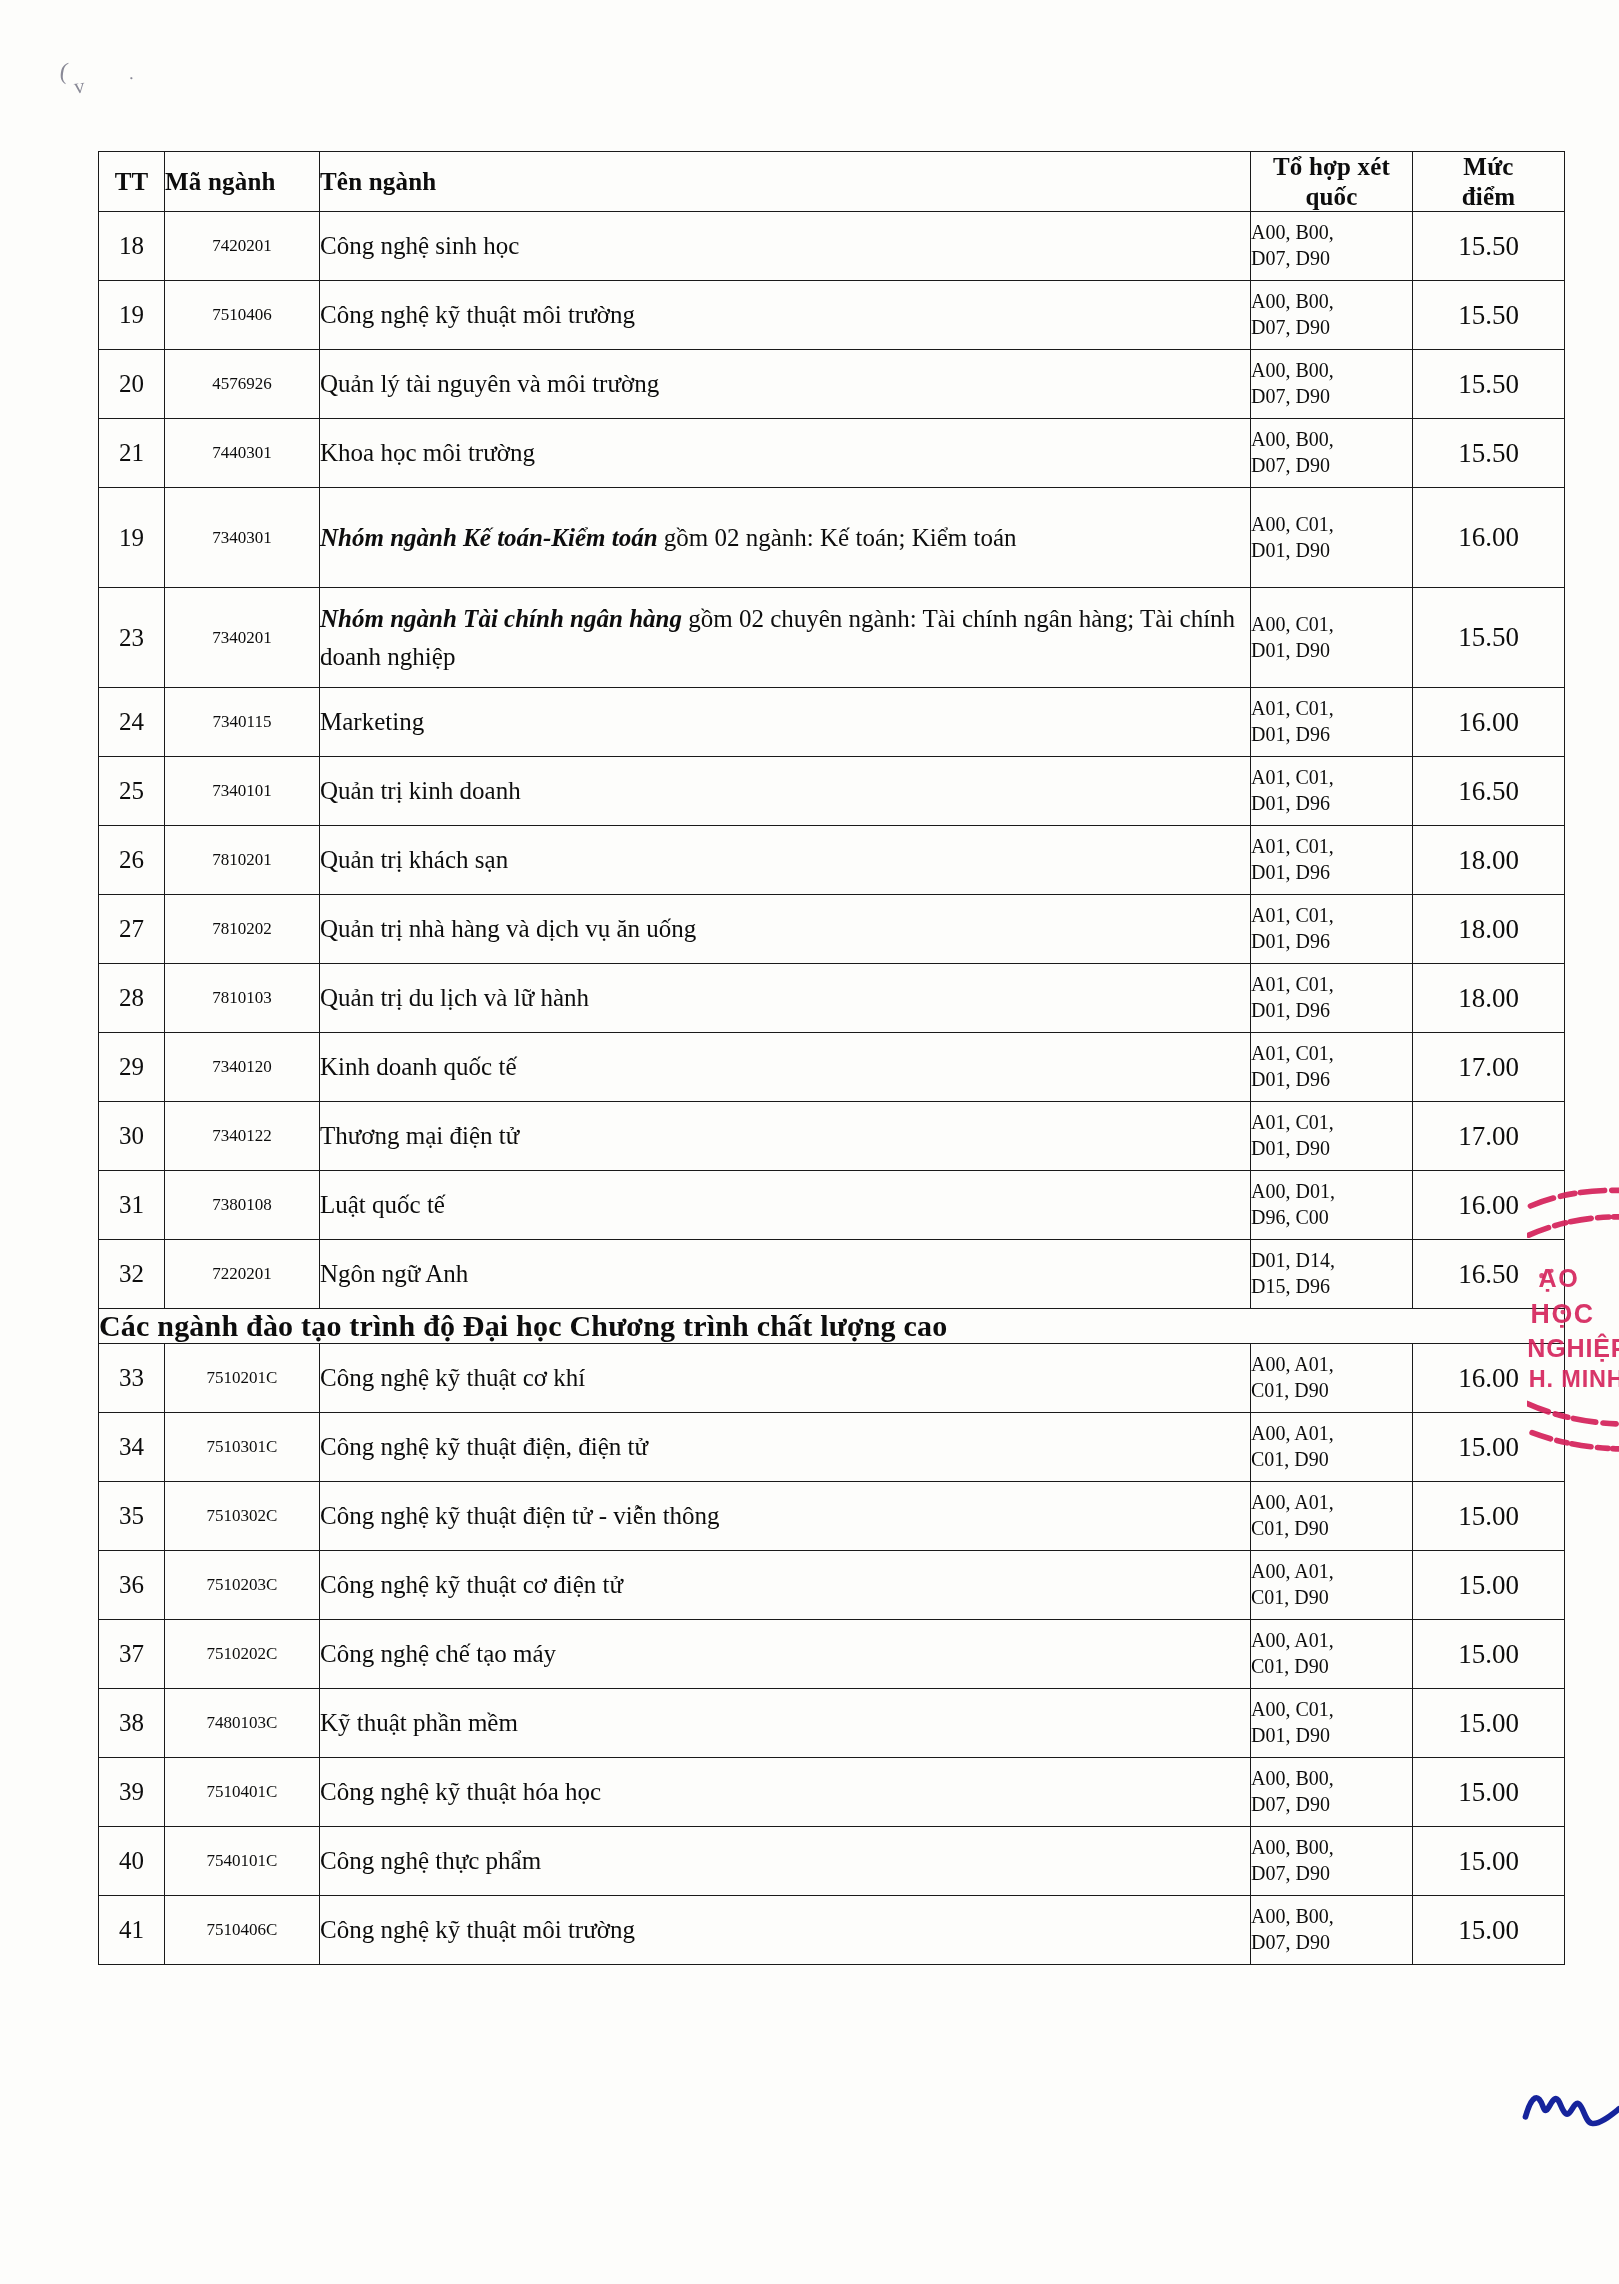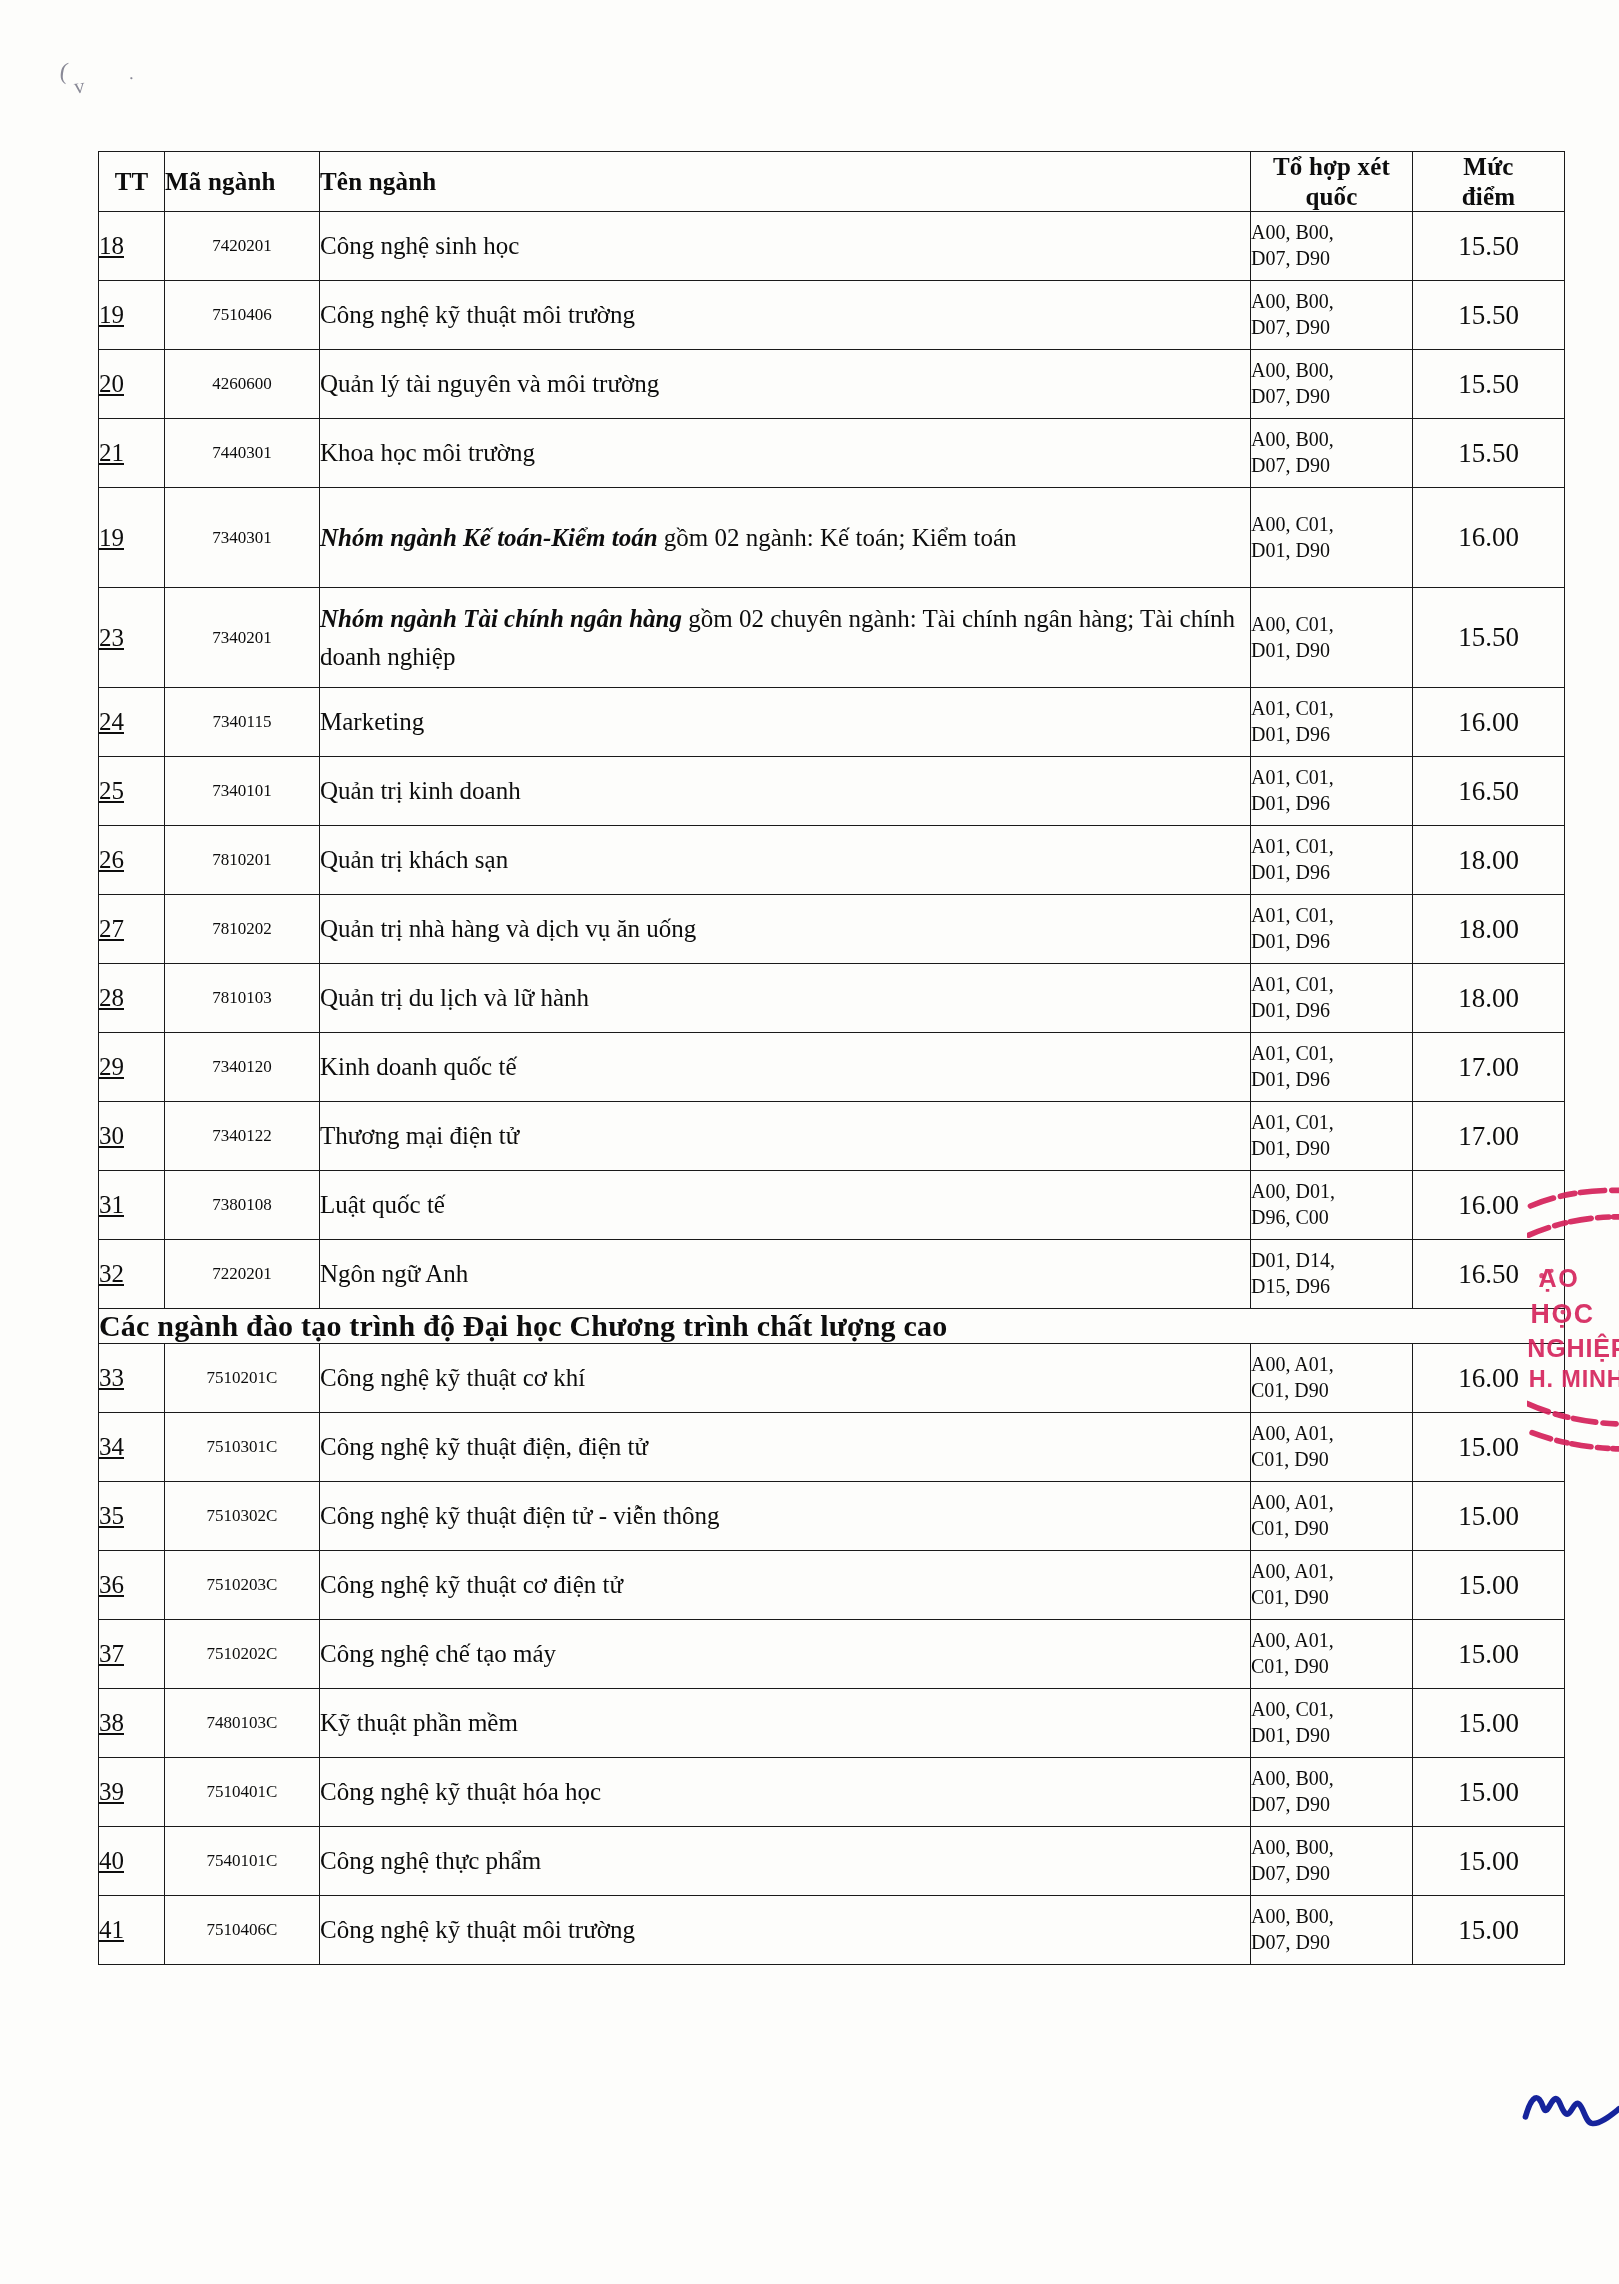"18" td.tt { text-align: none -> center; text-decoration: underline -> none }
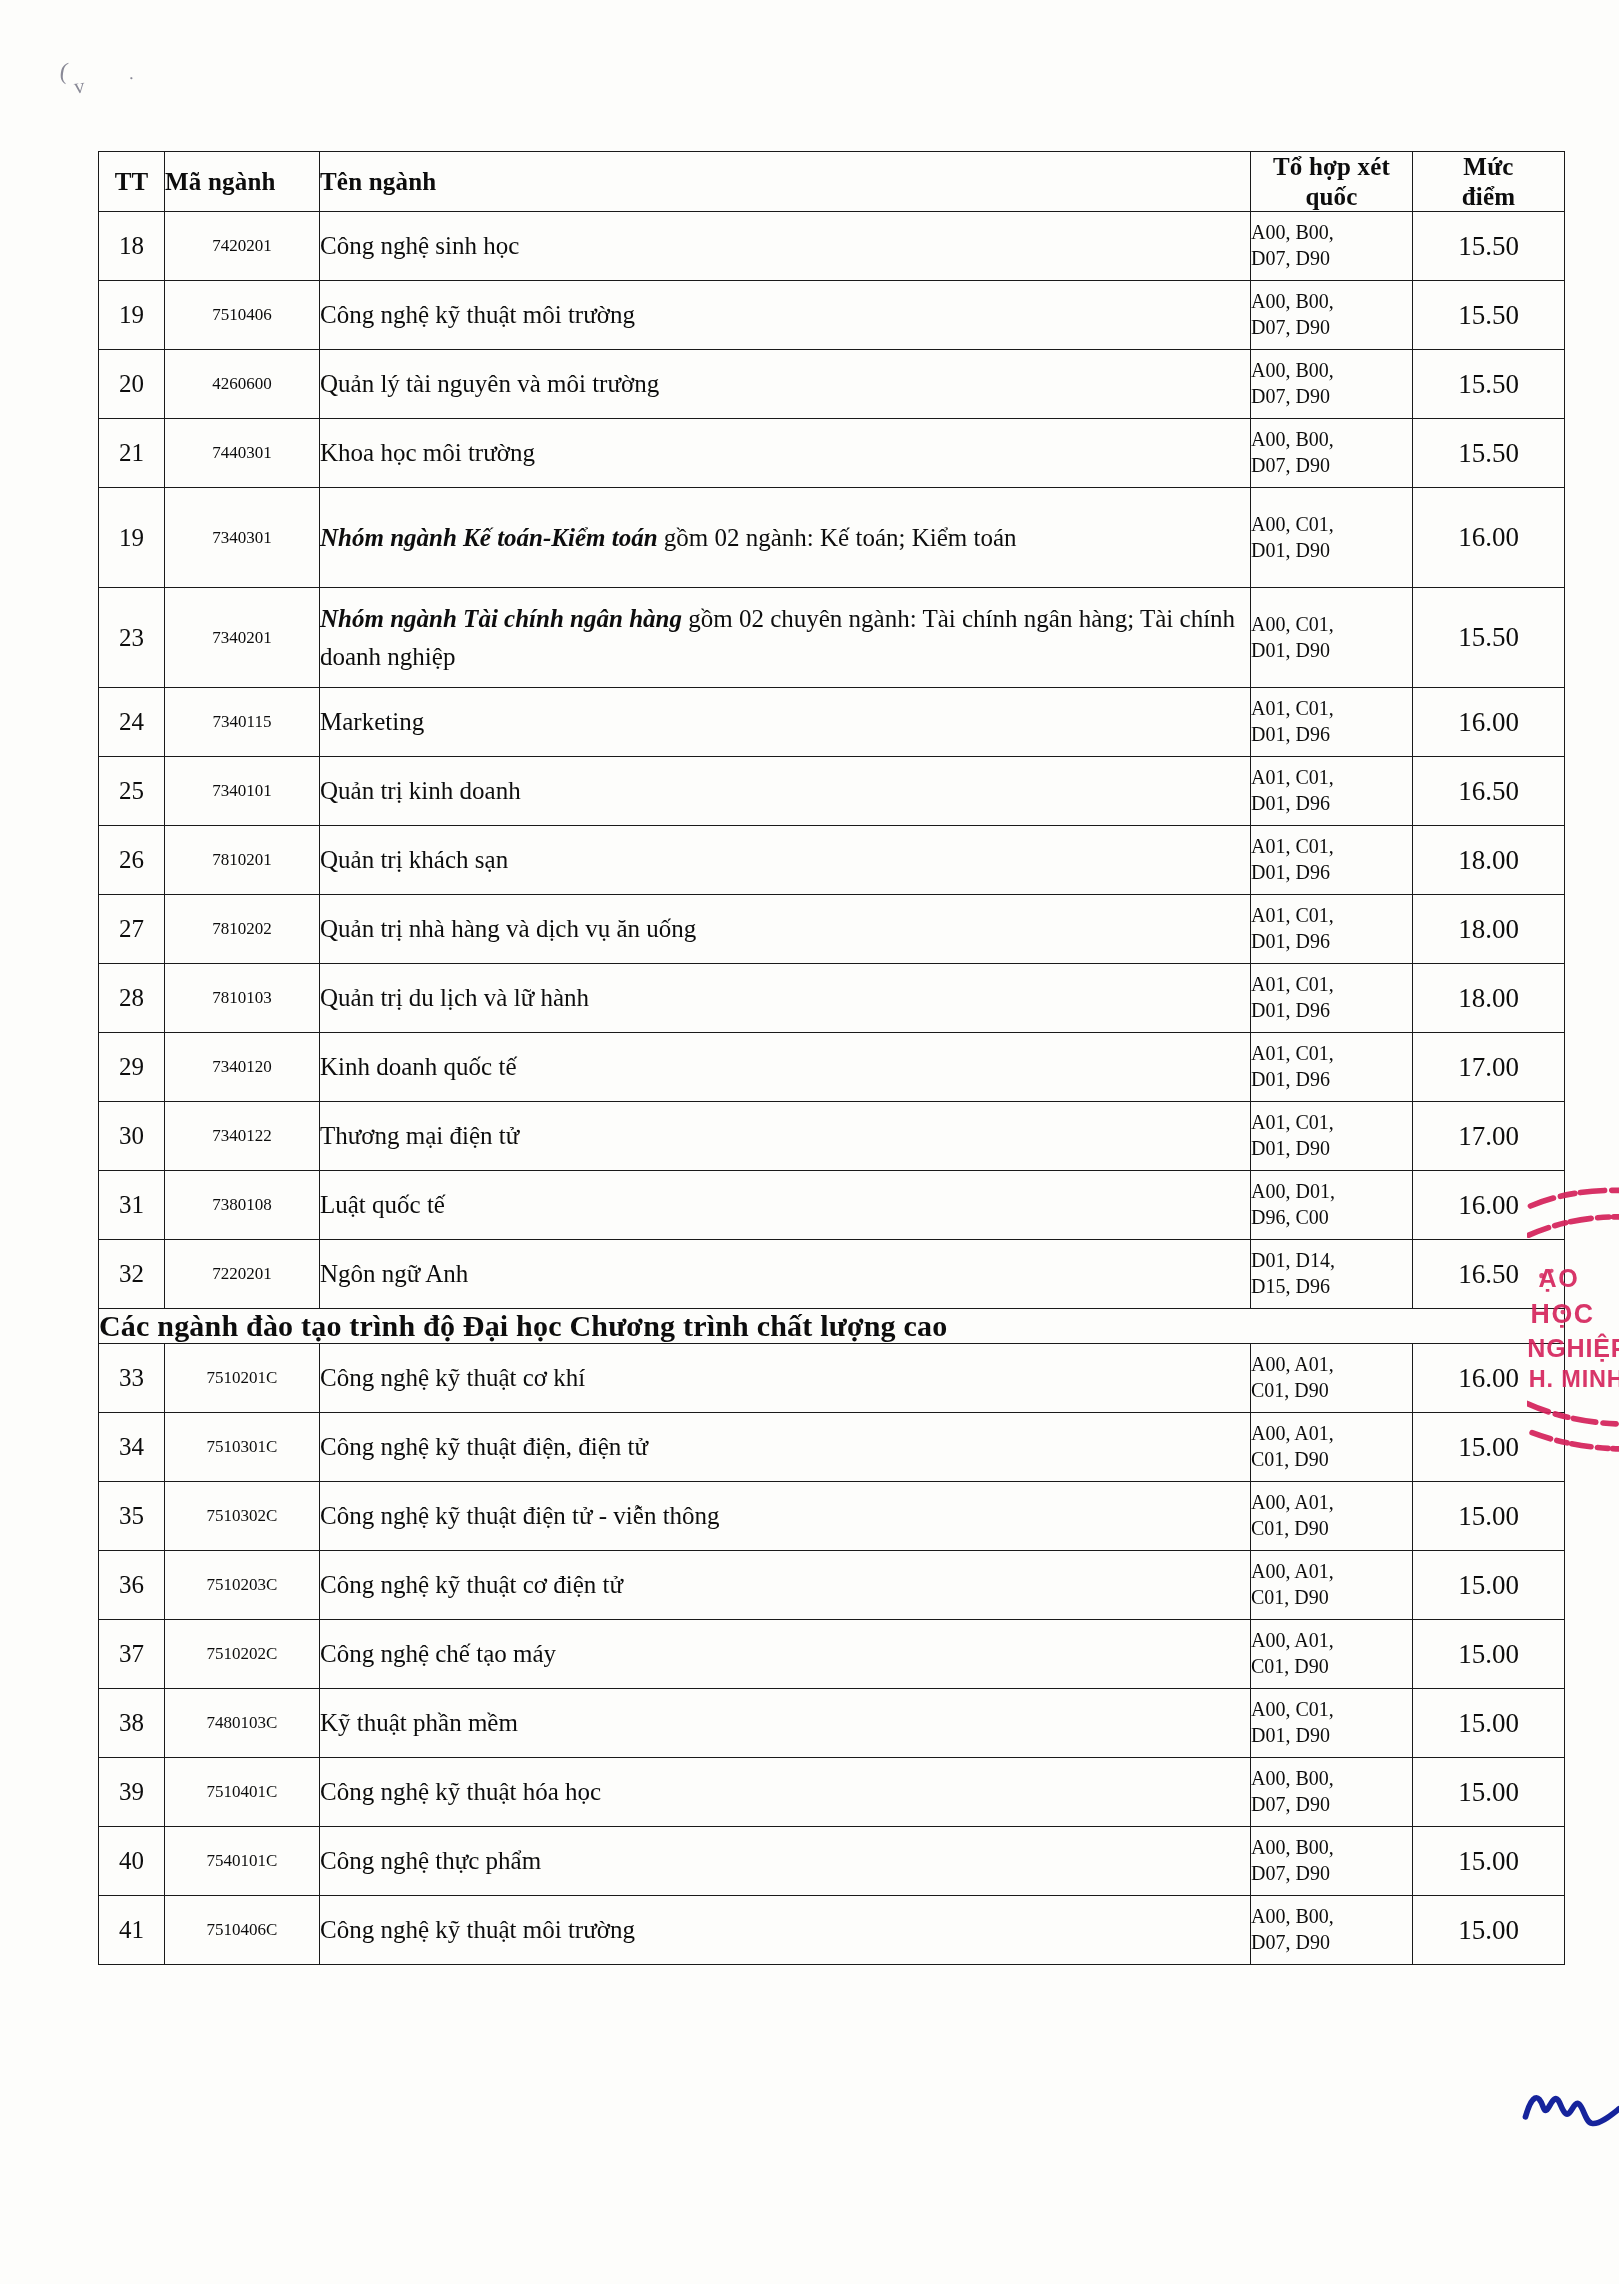"4260600" td.code { text: 4260600 -> 4576926 }
